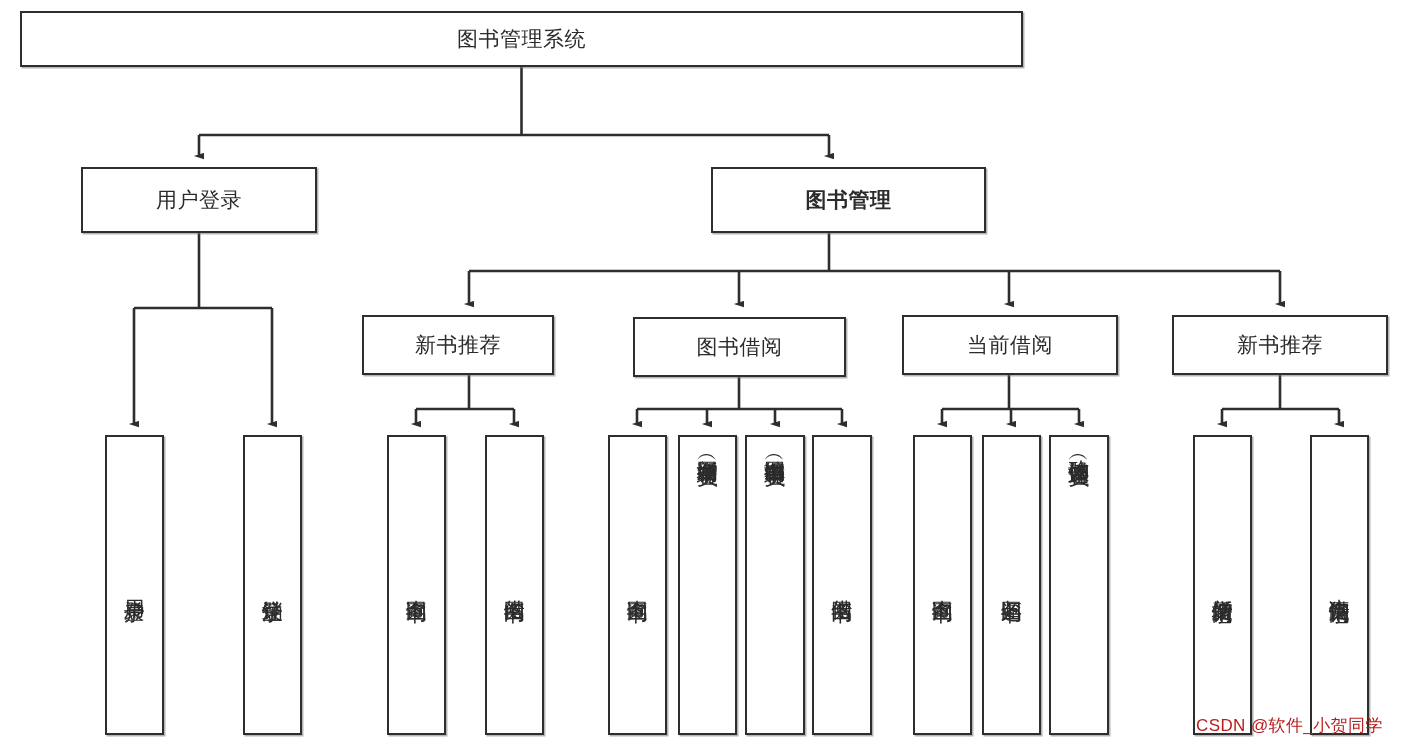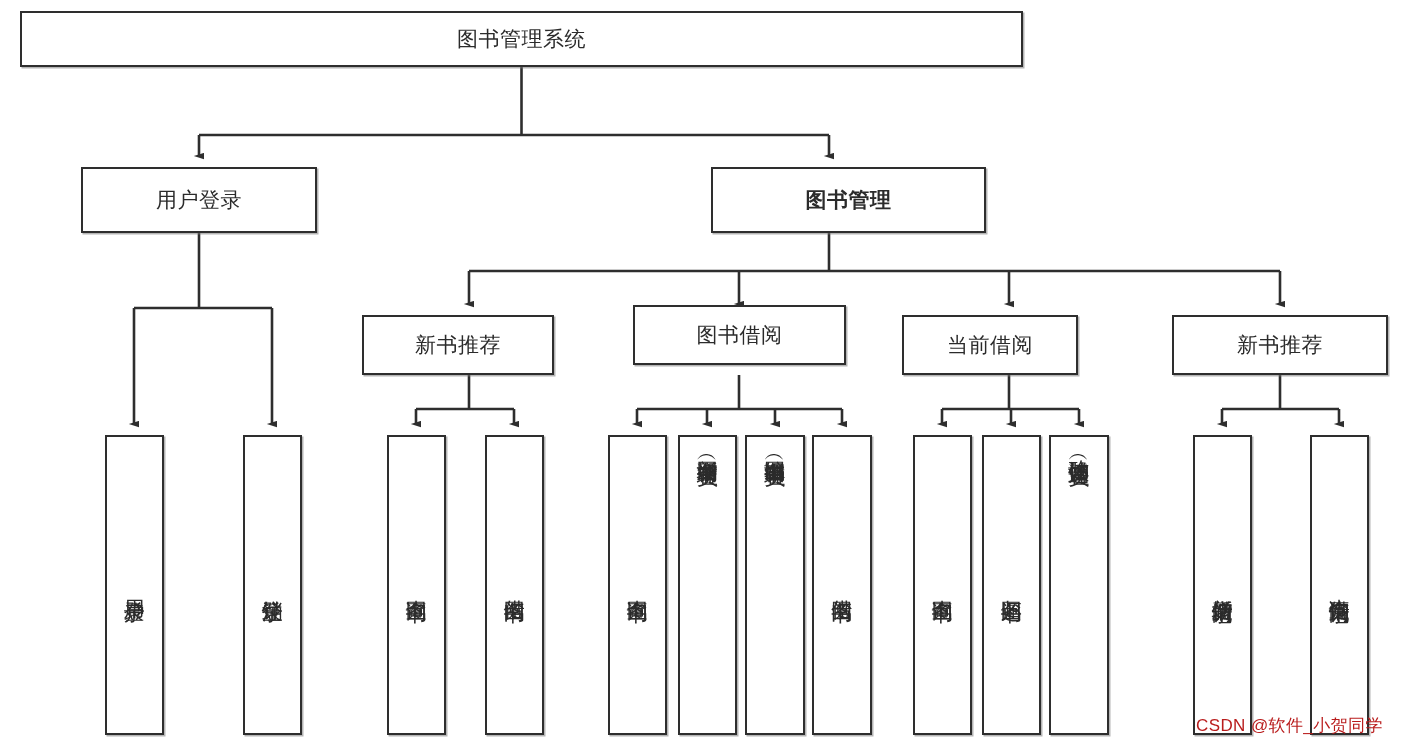"图书借阅" div.node { top: 305px -> 317px }
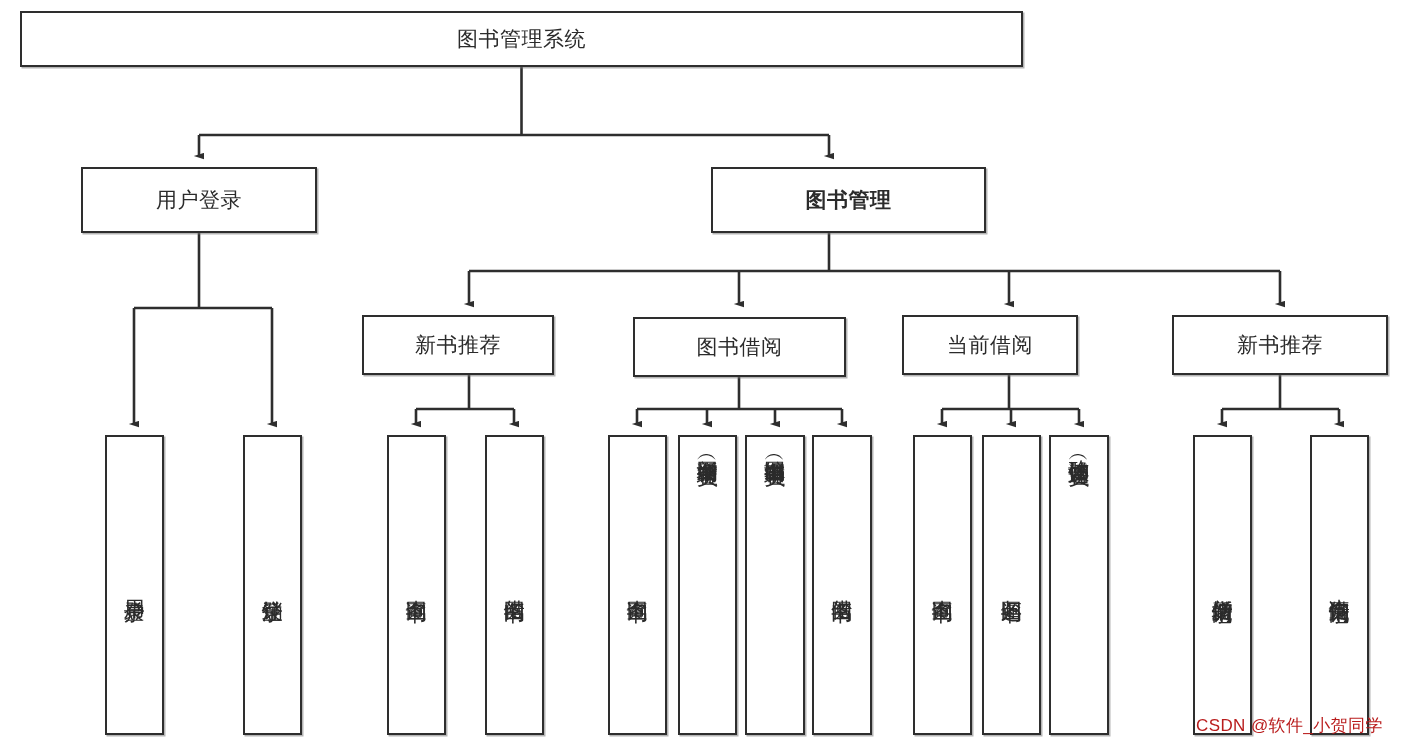"当前借阅" div.node { width: 176px -> 216px }
